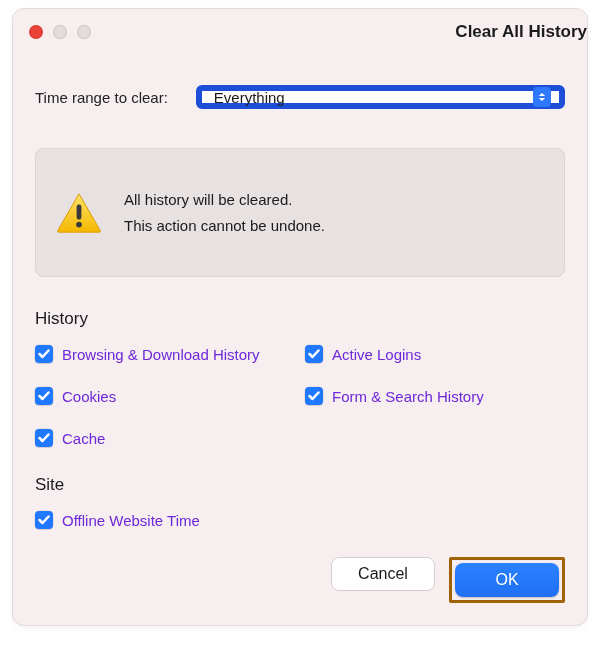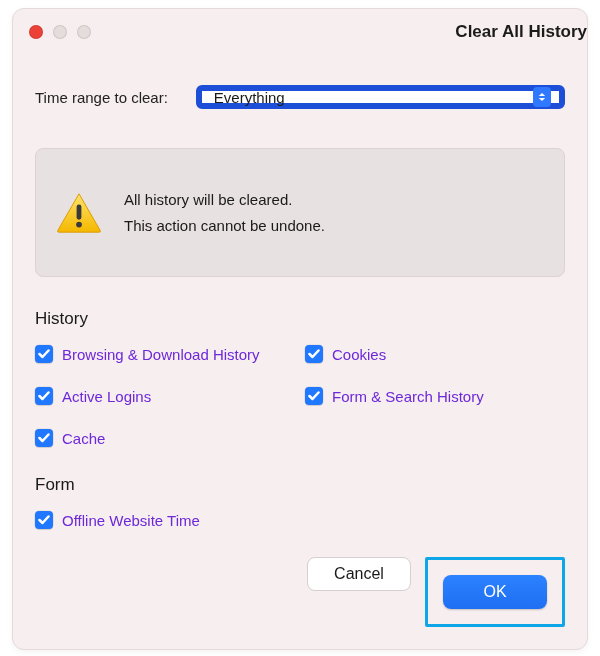"Cookies" div.check-item { order: before "Active Logins" -> after "Active Logins" }
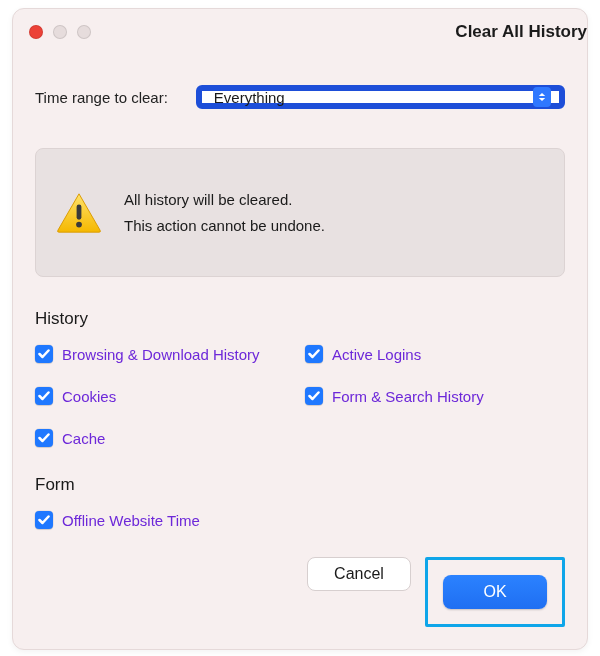"Form" div.section-heading { text: Form -> Site }
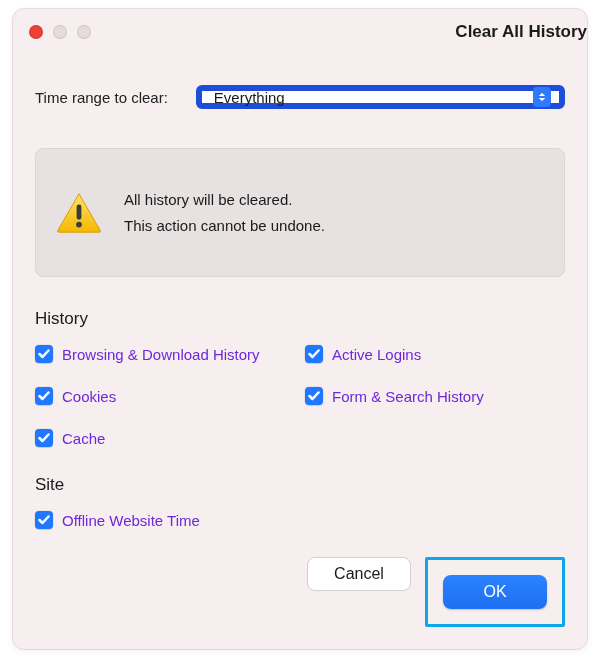"OK" .btn-ok-wrap { border: 3px solid #0ea5e9 -> 3px solid #a16207; padding: 15px -> 3px }
